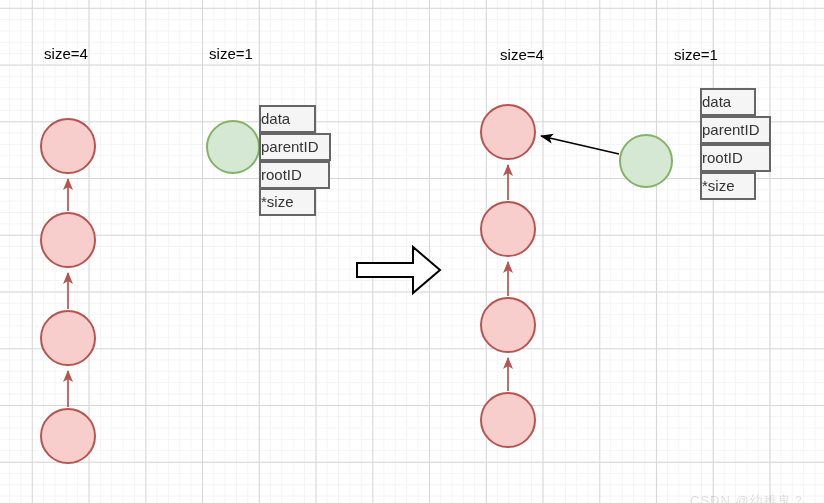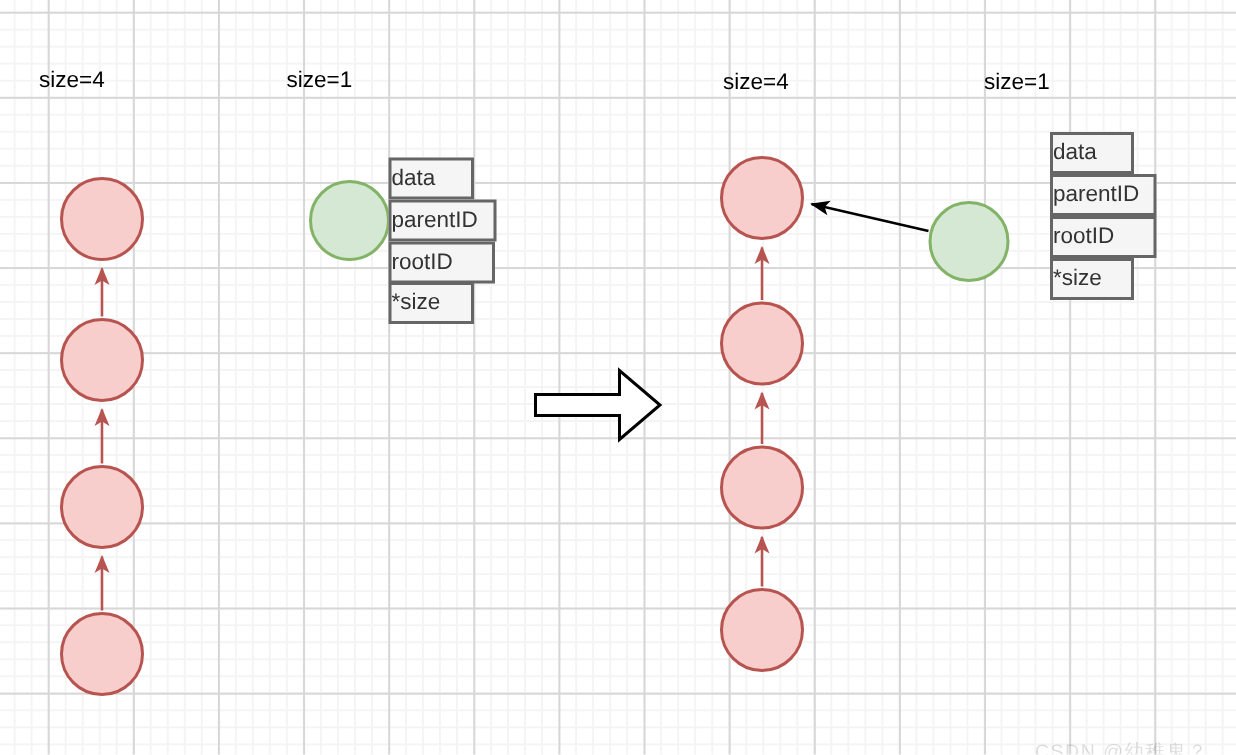"size=4" .lbl { text-align: none -> center }
